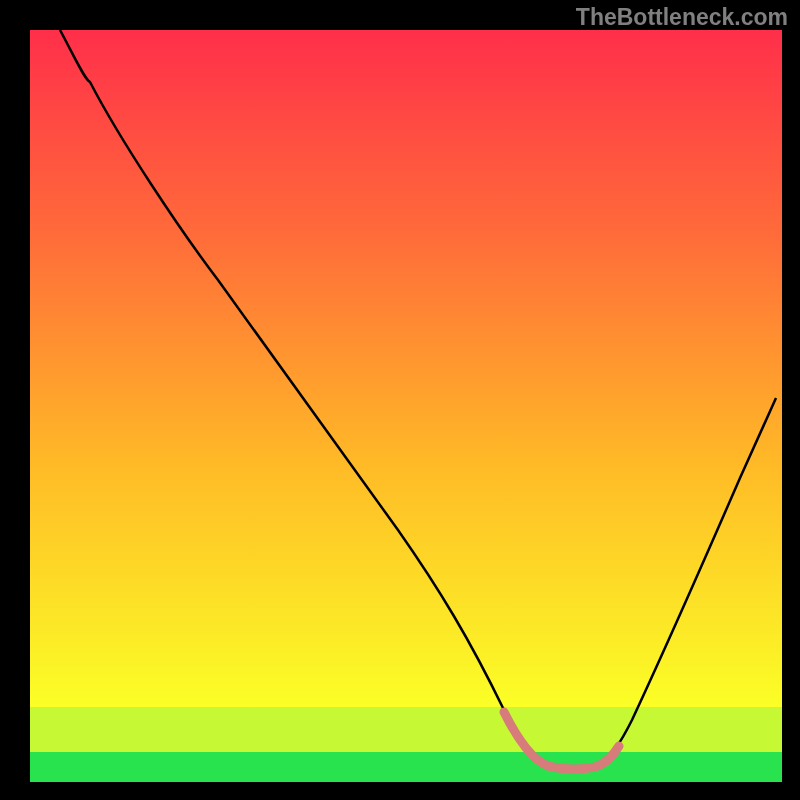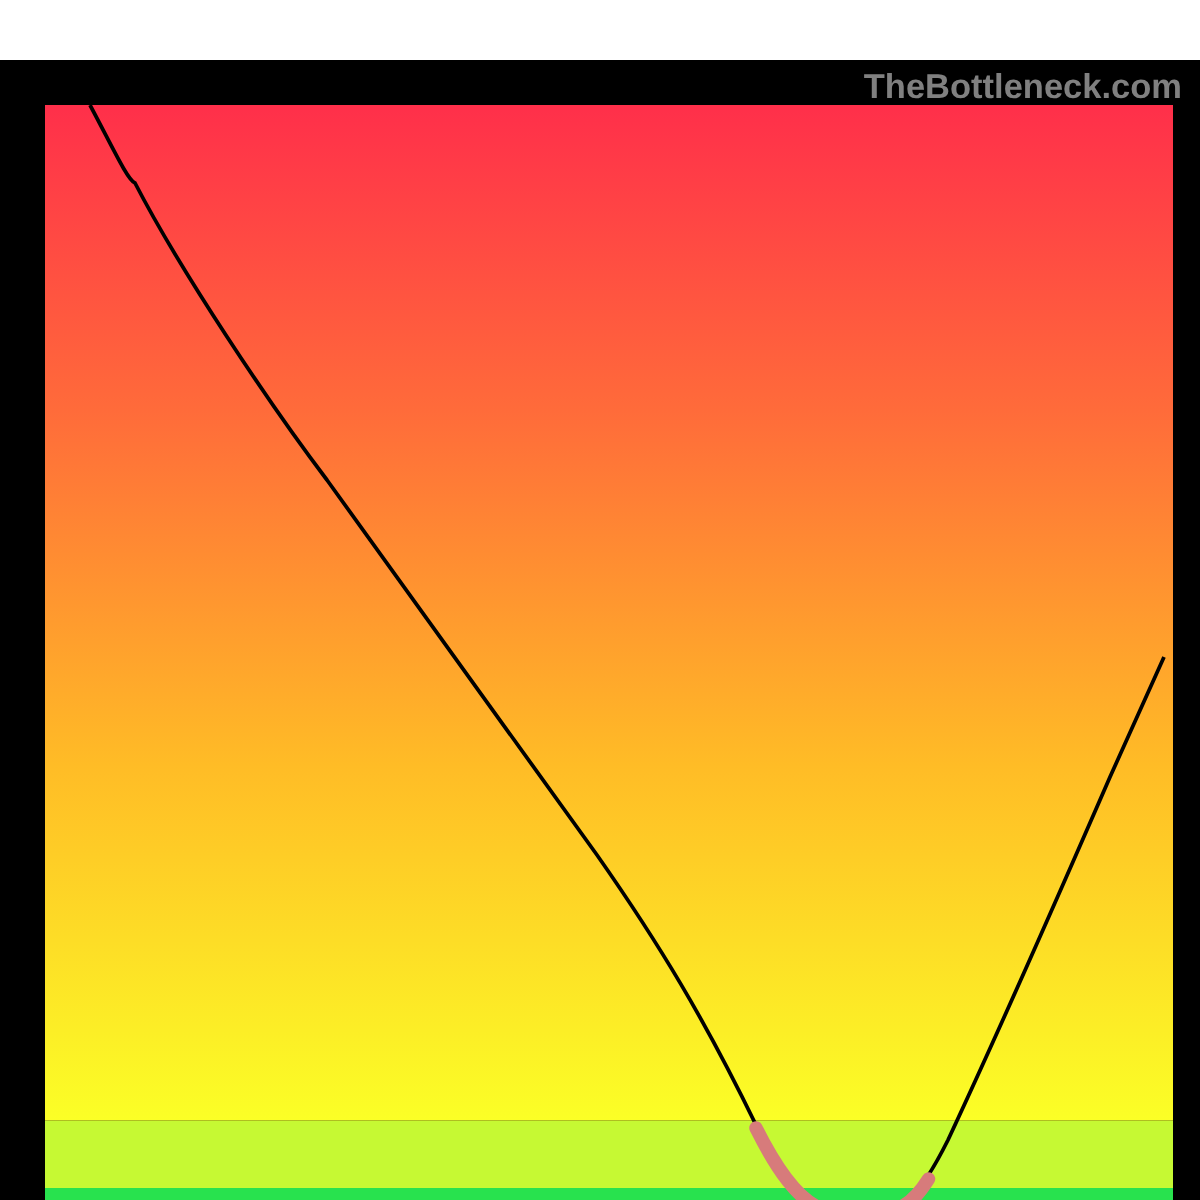"TheBottleneck.com" .container { margin-top: 40px -> none }
